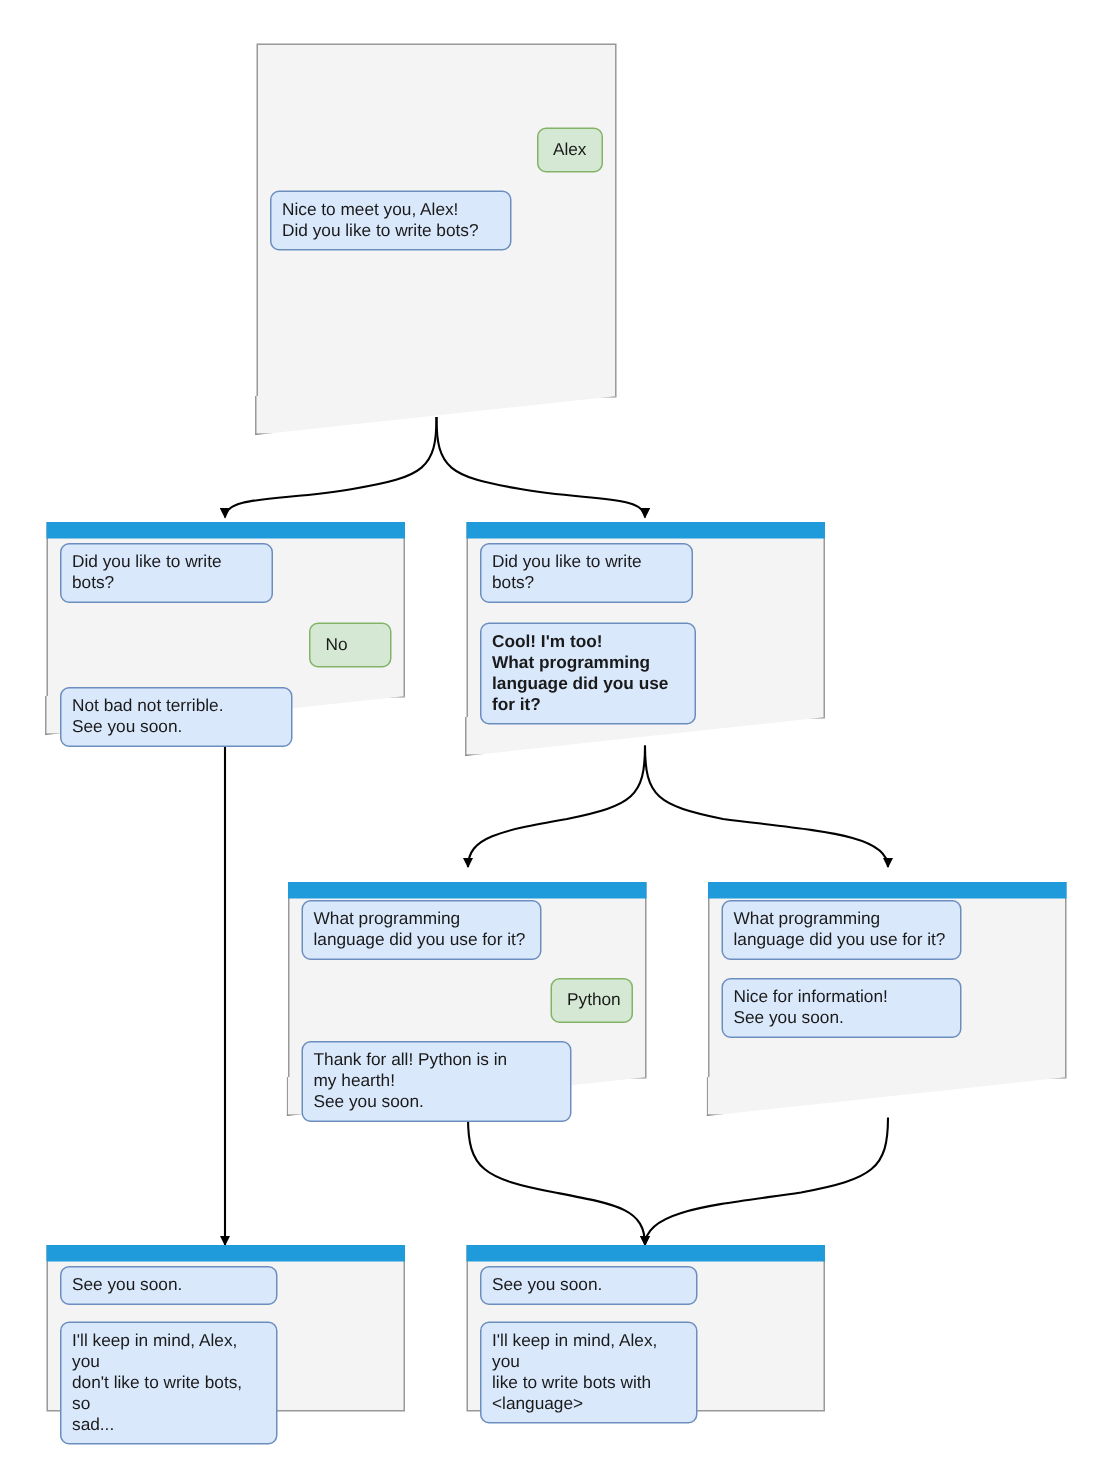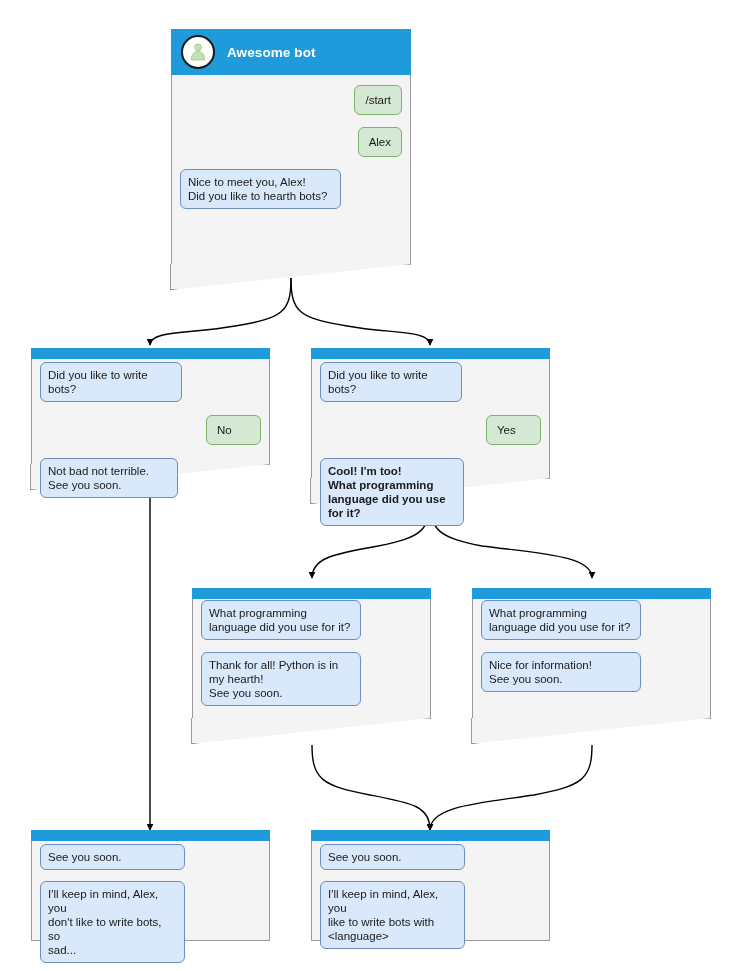"Awesome bot" div.card-header { html: <div> <div> <svg> <circle></circle> <path></path> </svg> </div> <span>Awesome bot</span> </div> -> none }
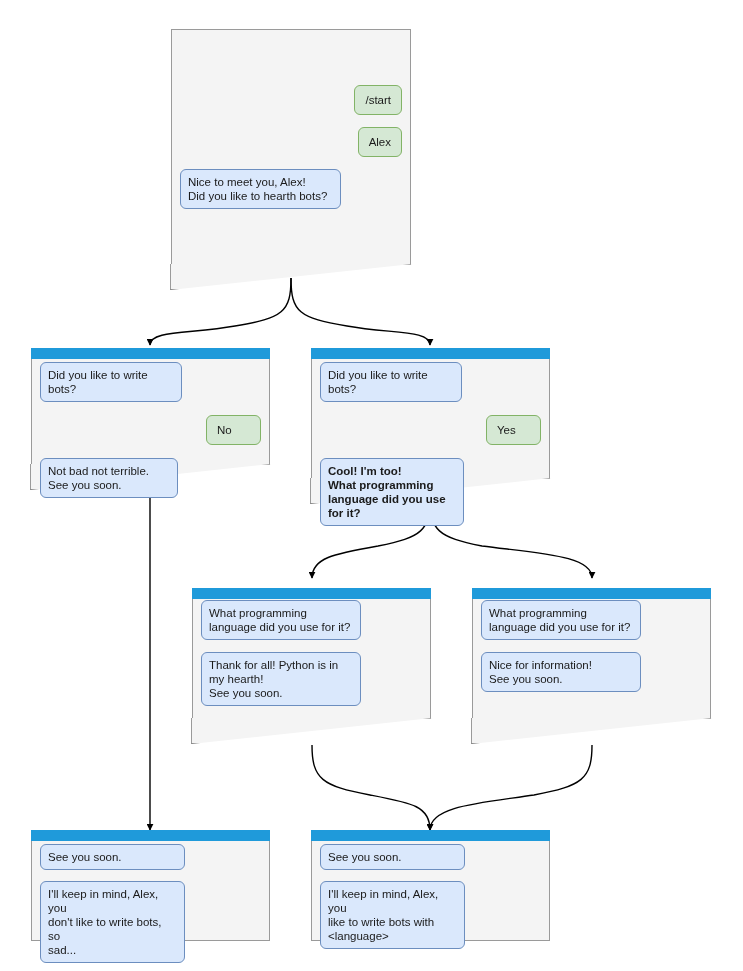"/start" div.msg-row { html: <div> <div>/start</div> </div> -> none }
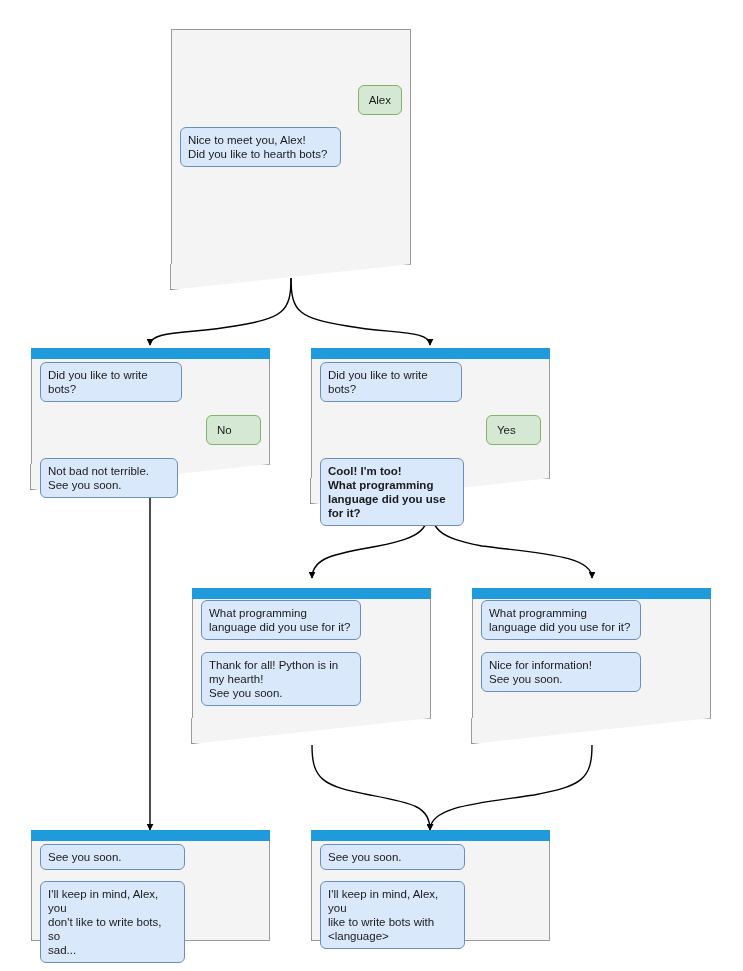"Nice to meet you, Alex!" div.bubble { text: hearth -> write }
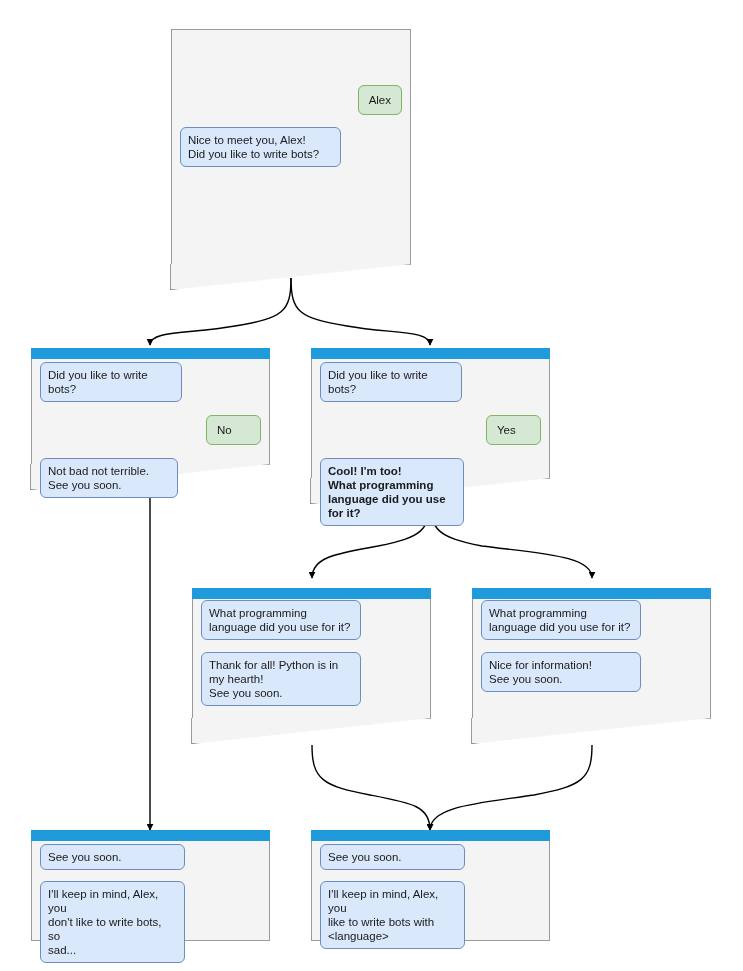"Yes" div.msg-row { html: <div> <div>Yes</div> </div> -> none }
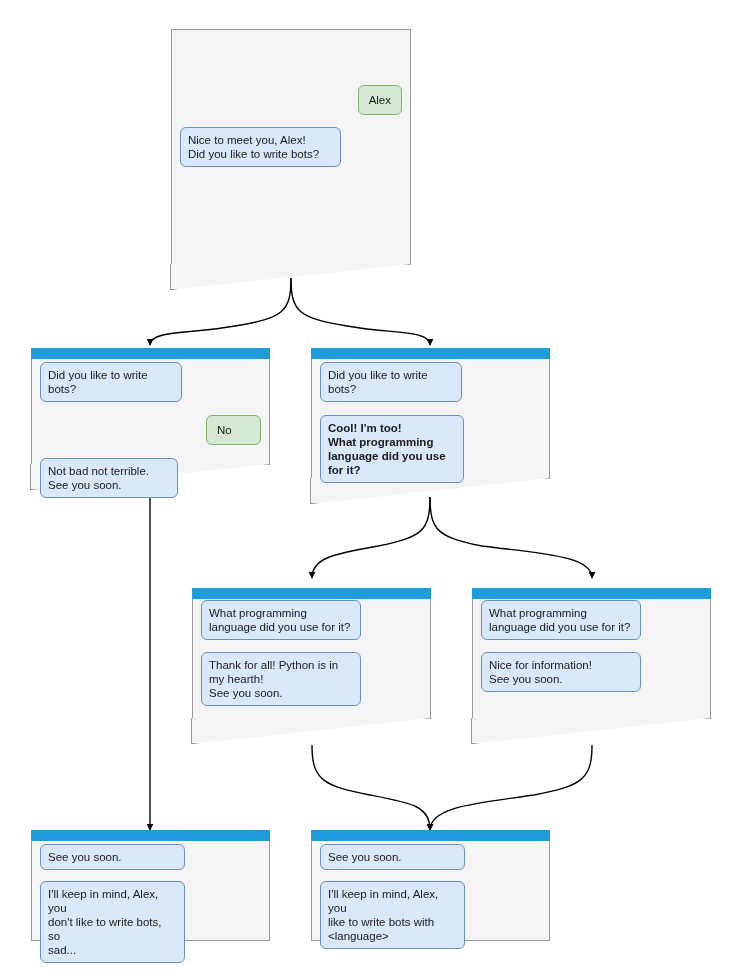"Not bad not terrible." div.bubble { width: 138px -> 155px }
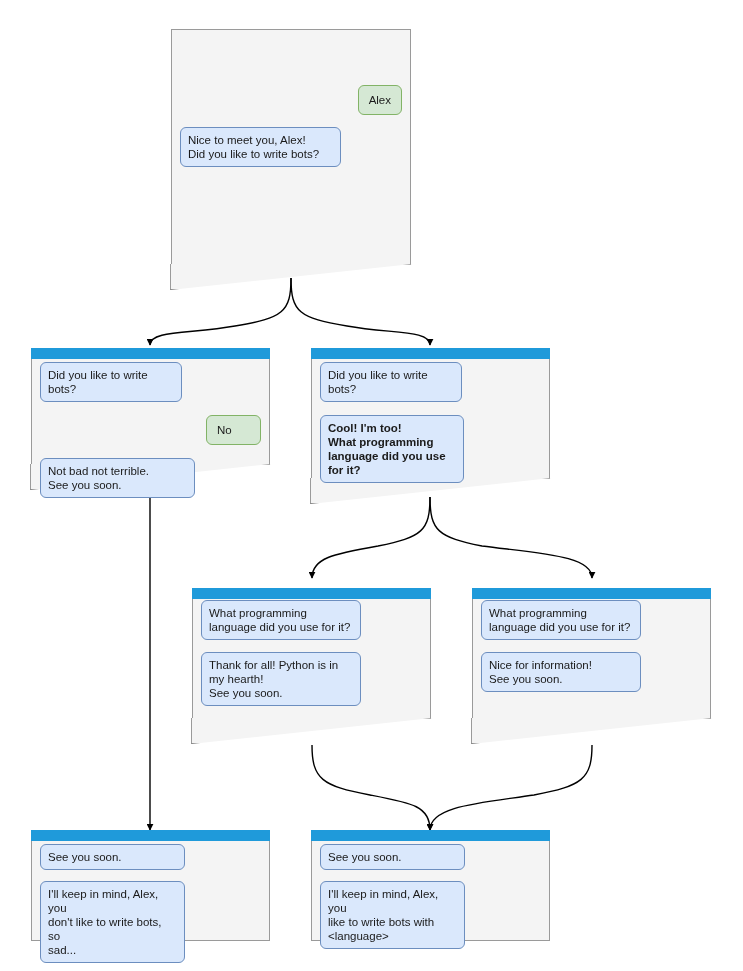"Python" div.msg-row { html: none -> <div> <div>Python</div> </div> }
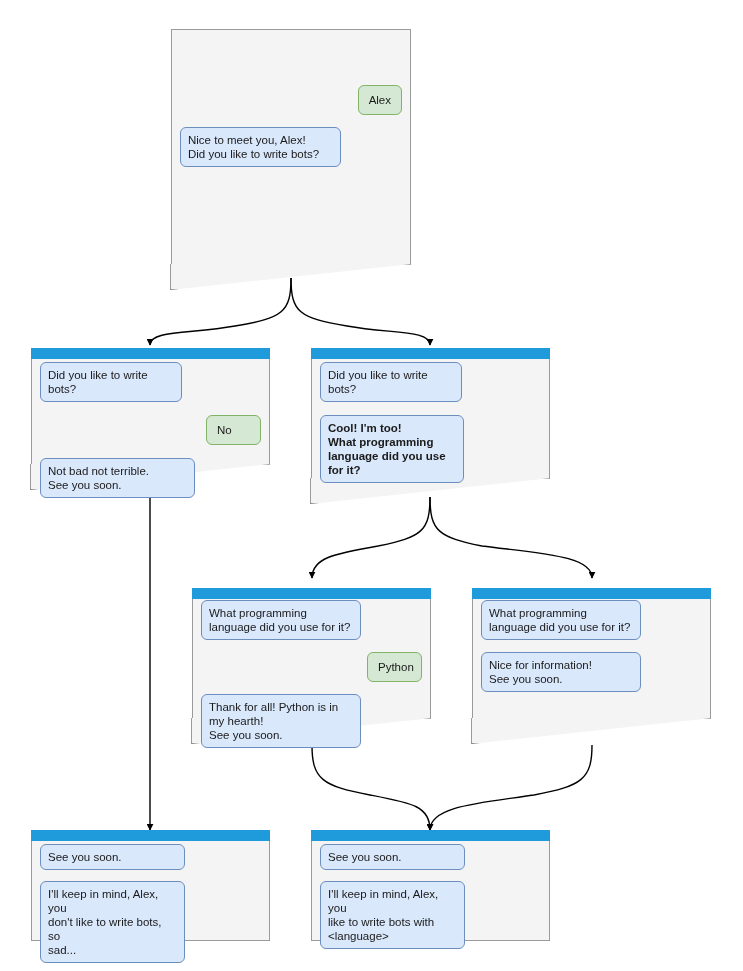"Thank for all! Python is" div.bubble { width: 160px -> 180px }
